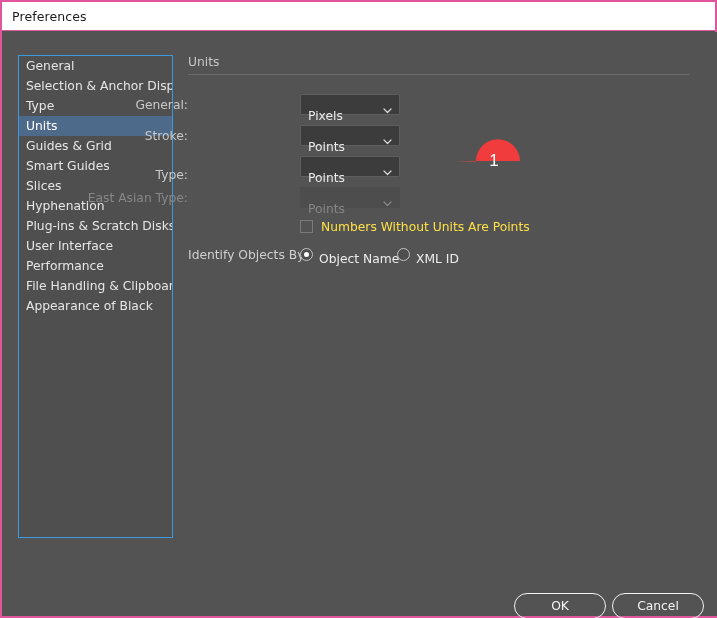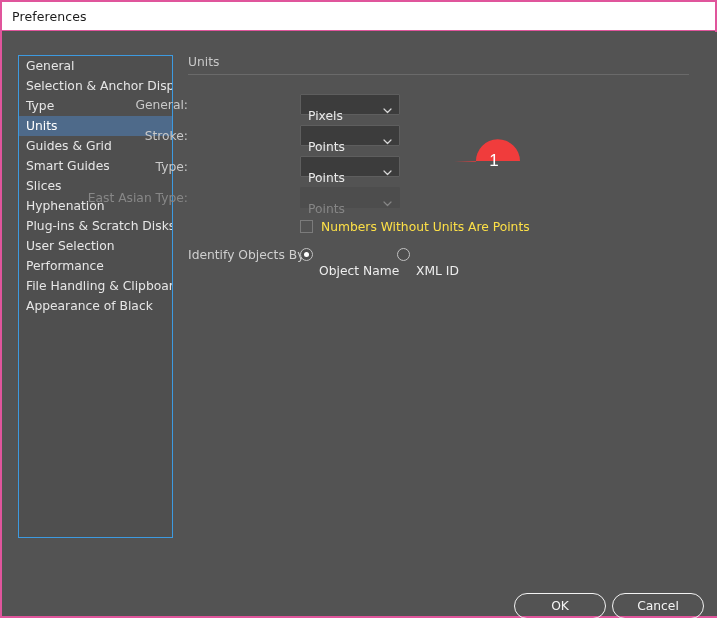"Type:" div.f-label { margin-top: none -> 8px }
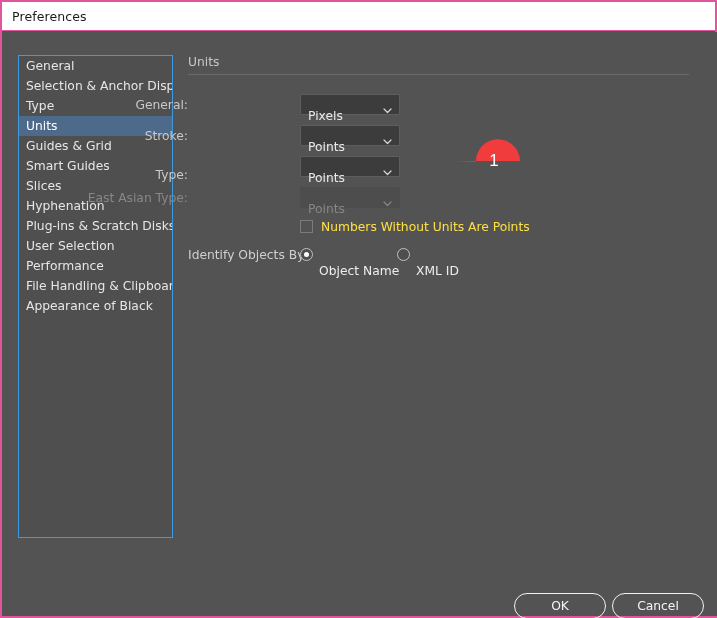"User Selection" div.side-item { text: Selection -> Interface }
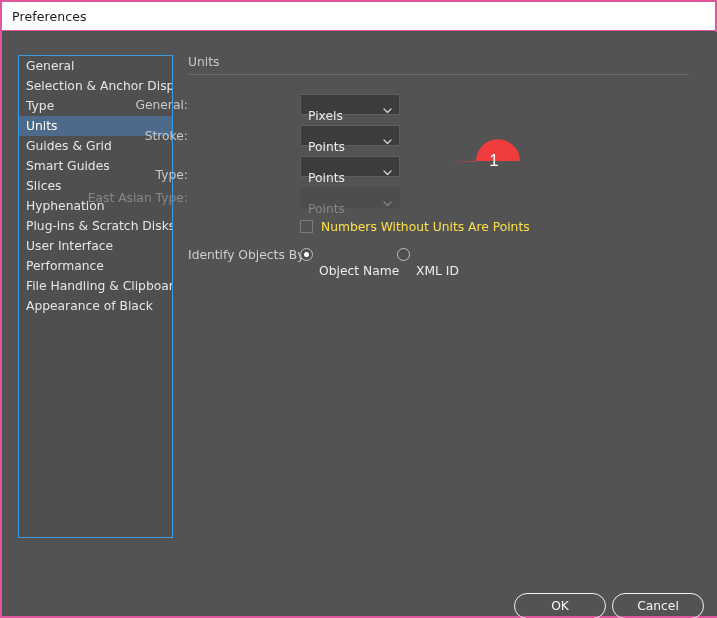"Object Name" .ropt-label { top: 16px -> 4px }
